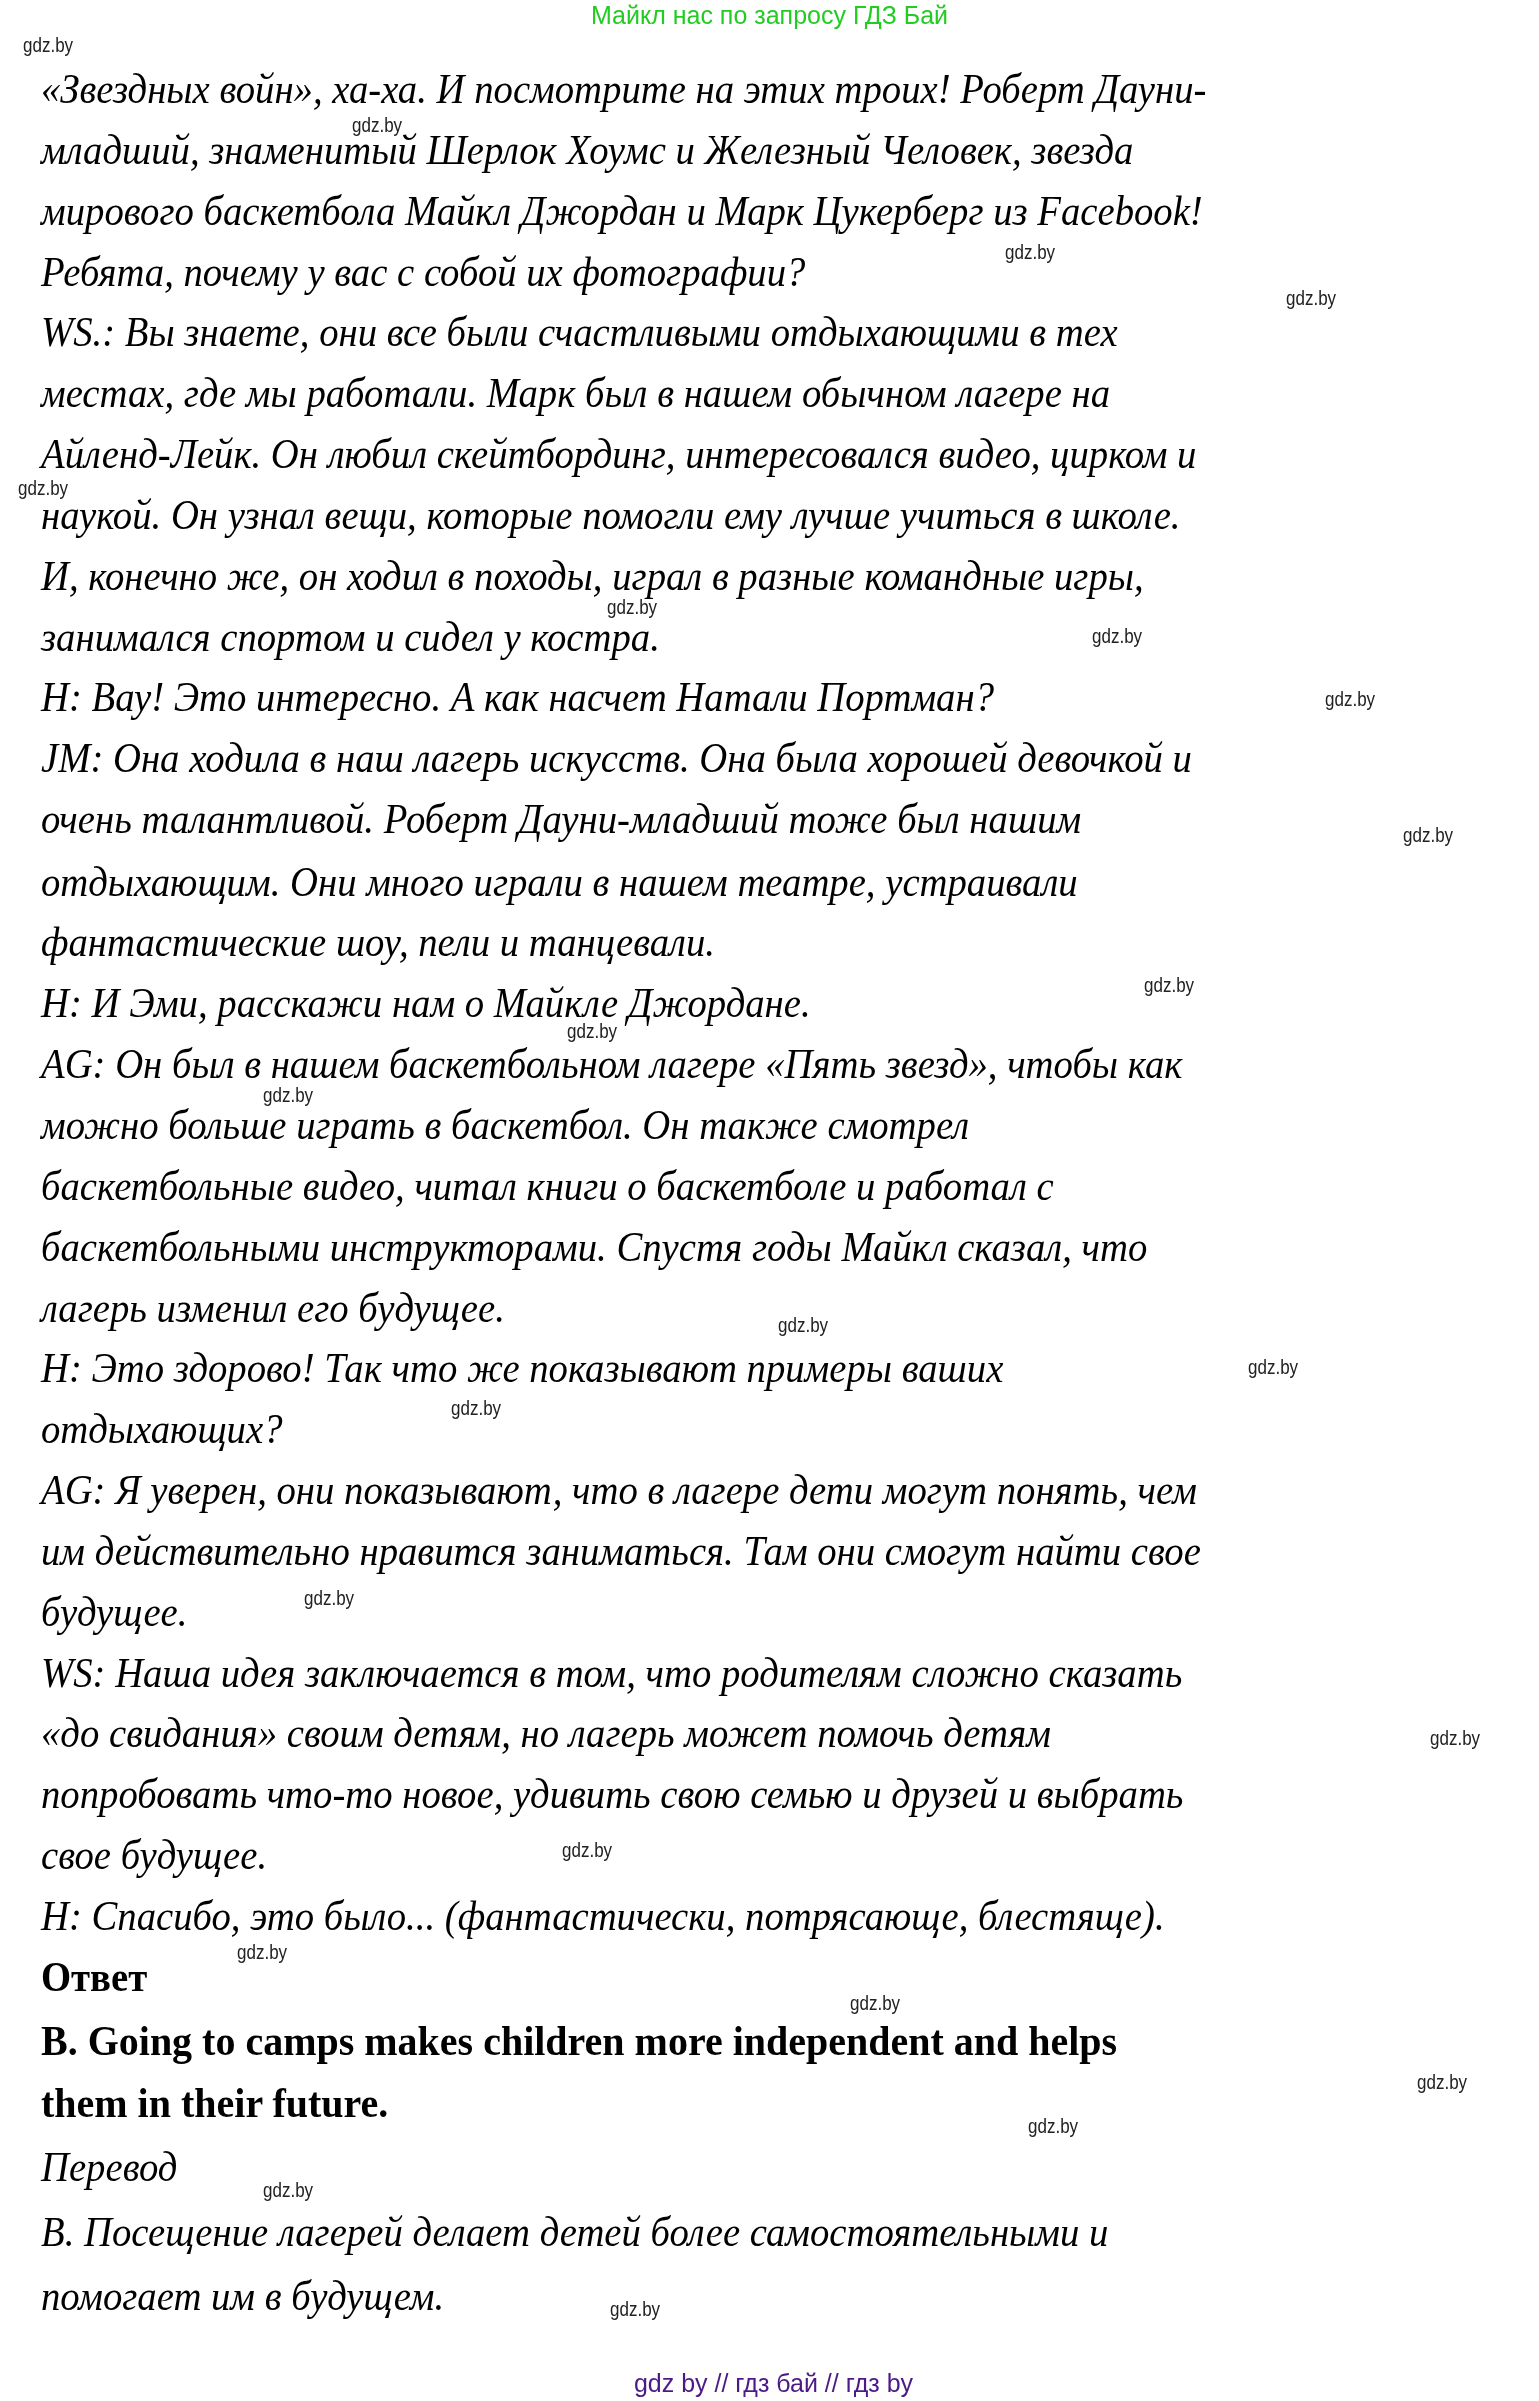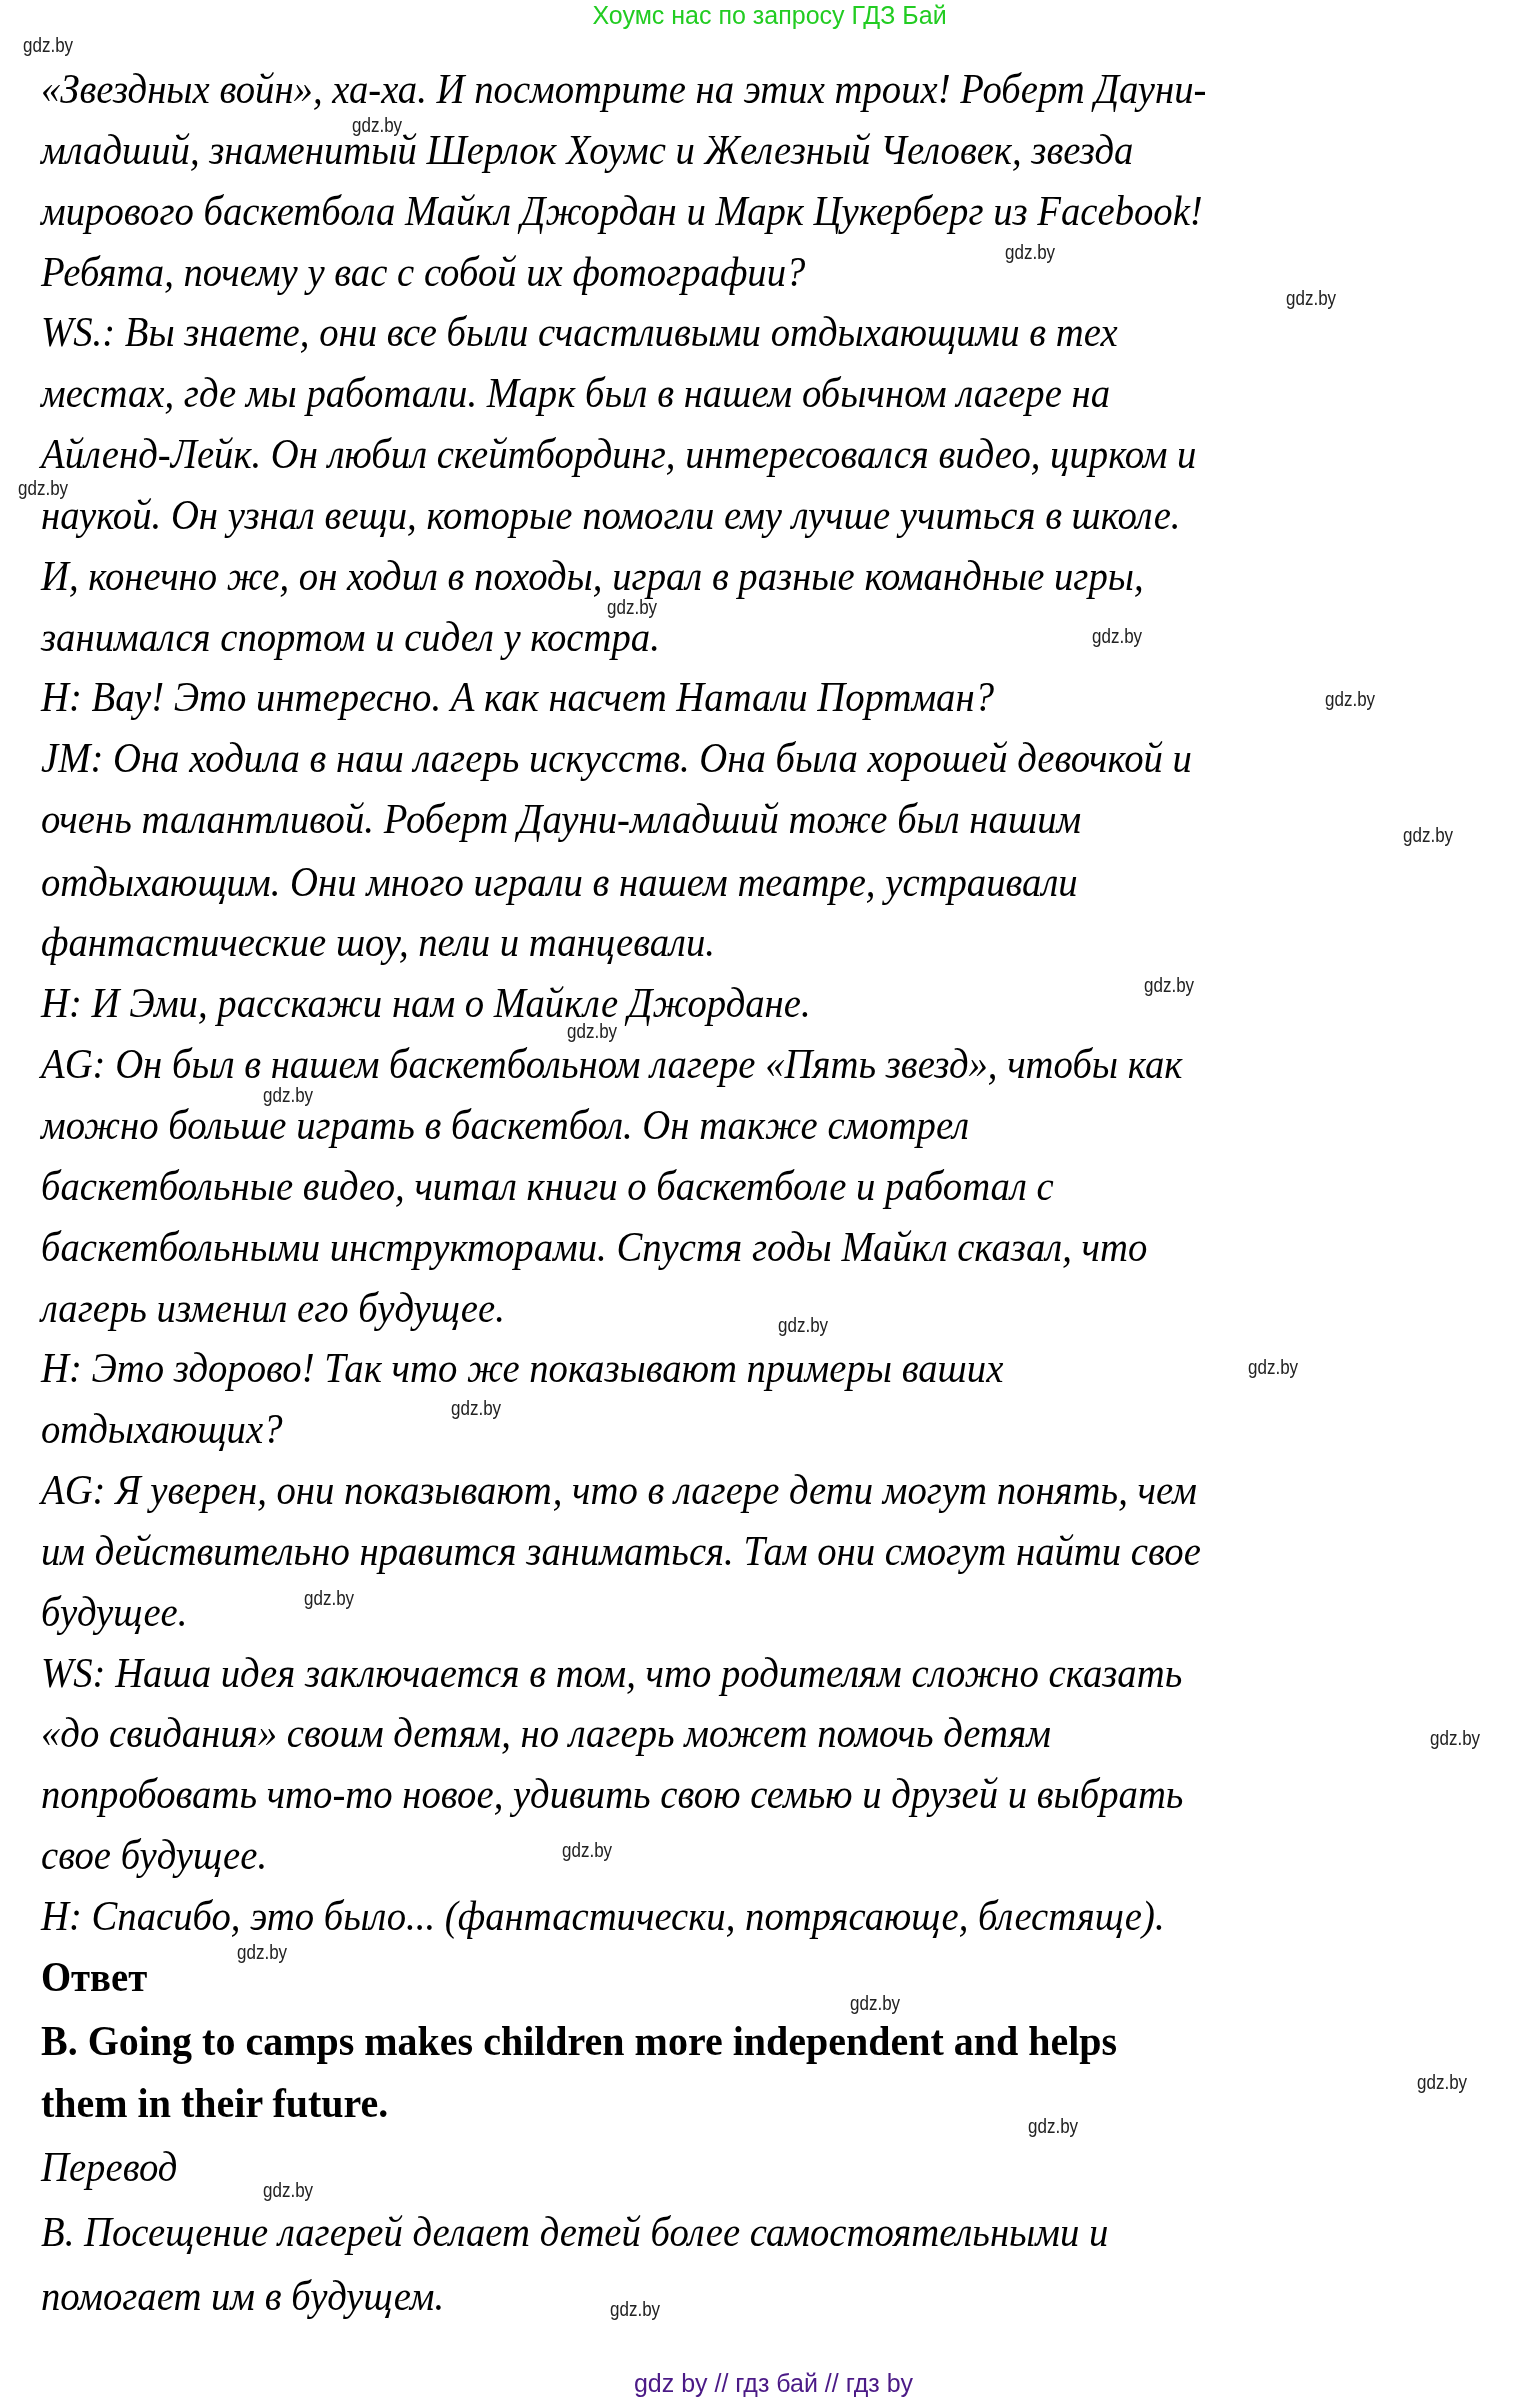"Хоумс нас по запросу ГДЗ" div.hdr { text: Хоумс -> Майкл }
